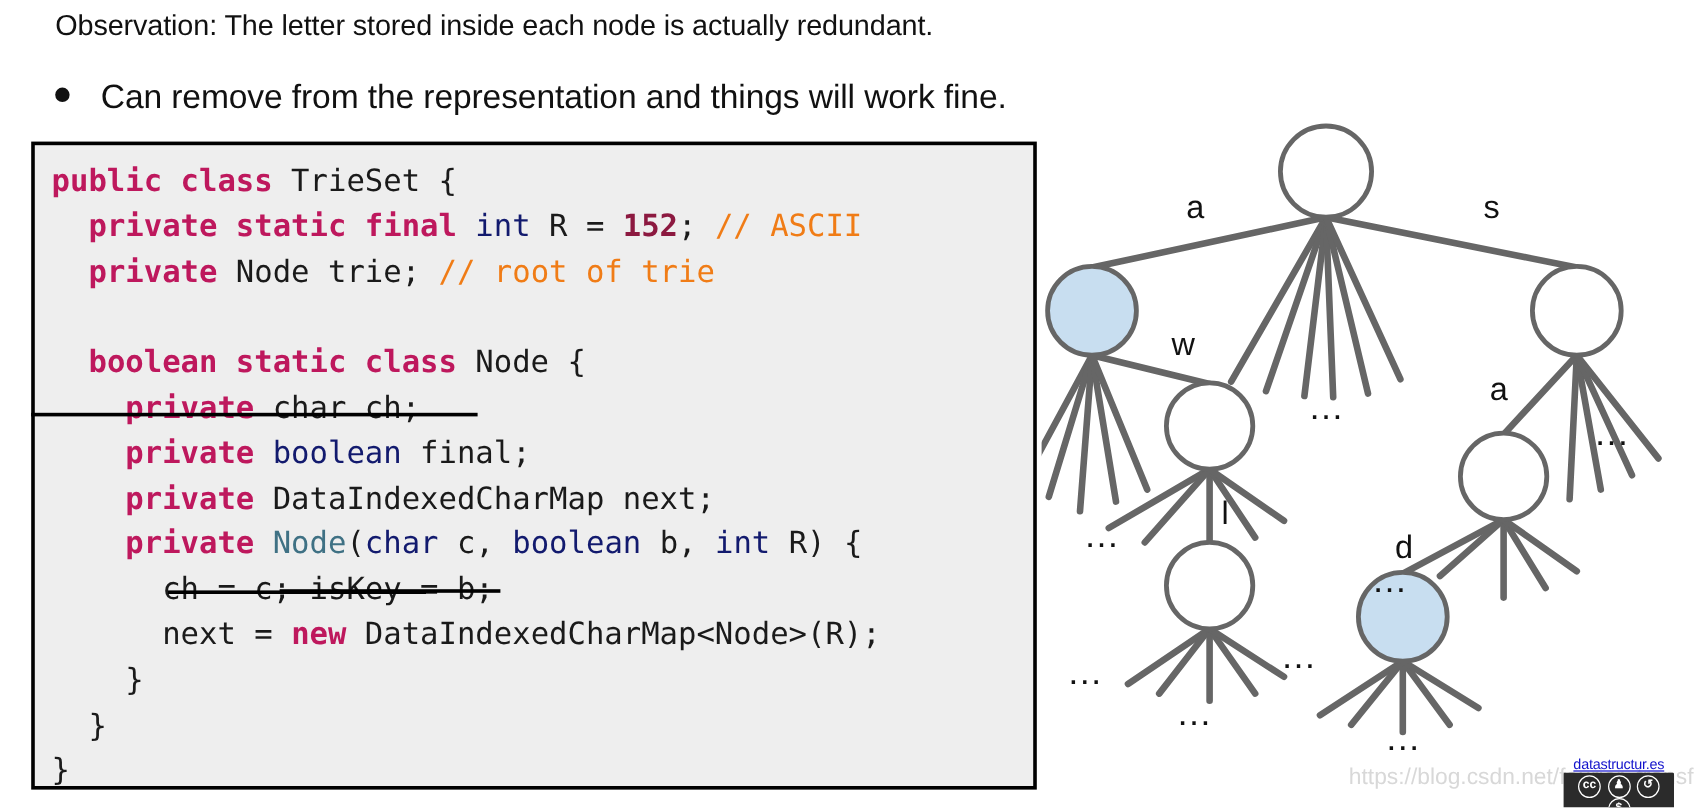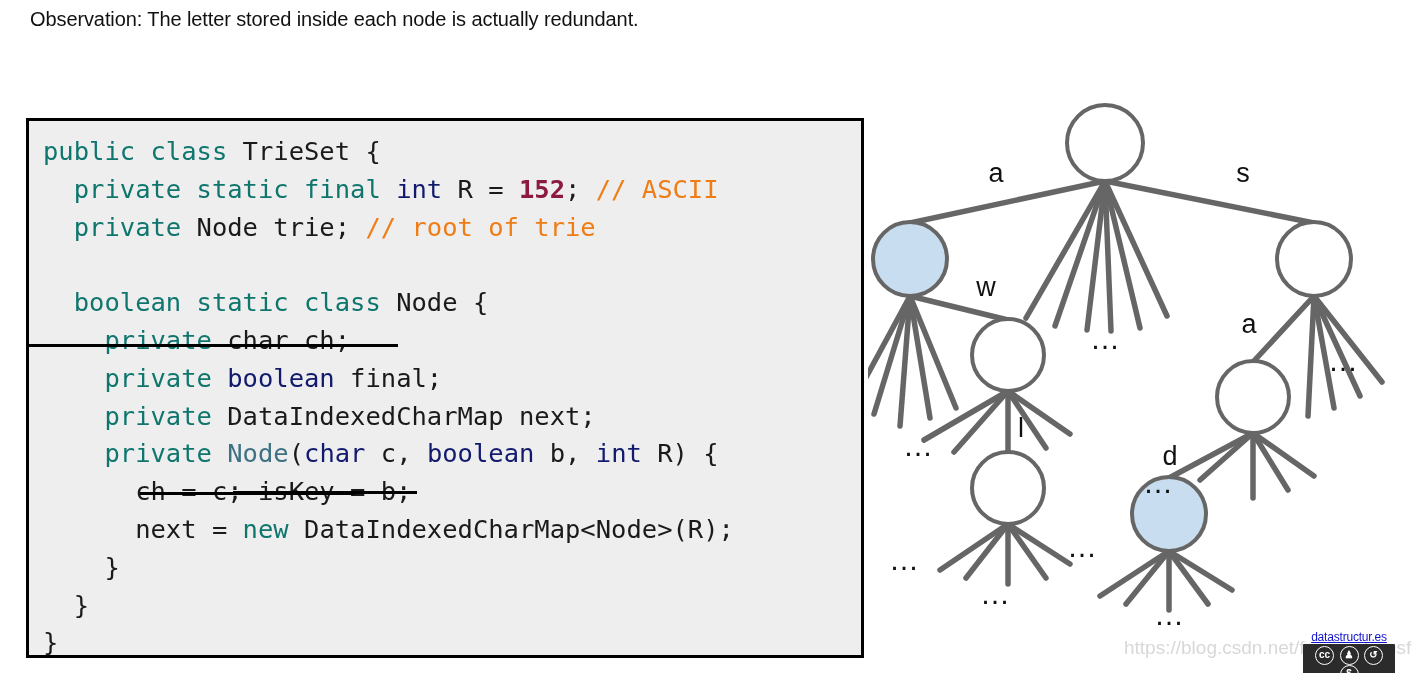"Observation: The letter stored inside" .obs-line { font-size: 20px -> 24px; left: 30px -> 46px }
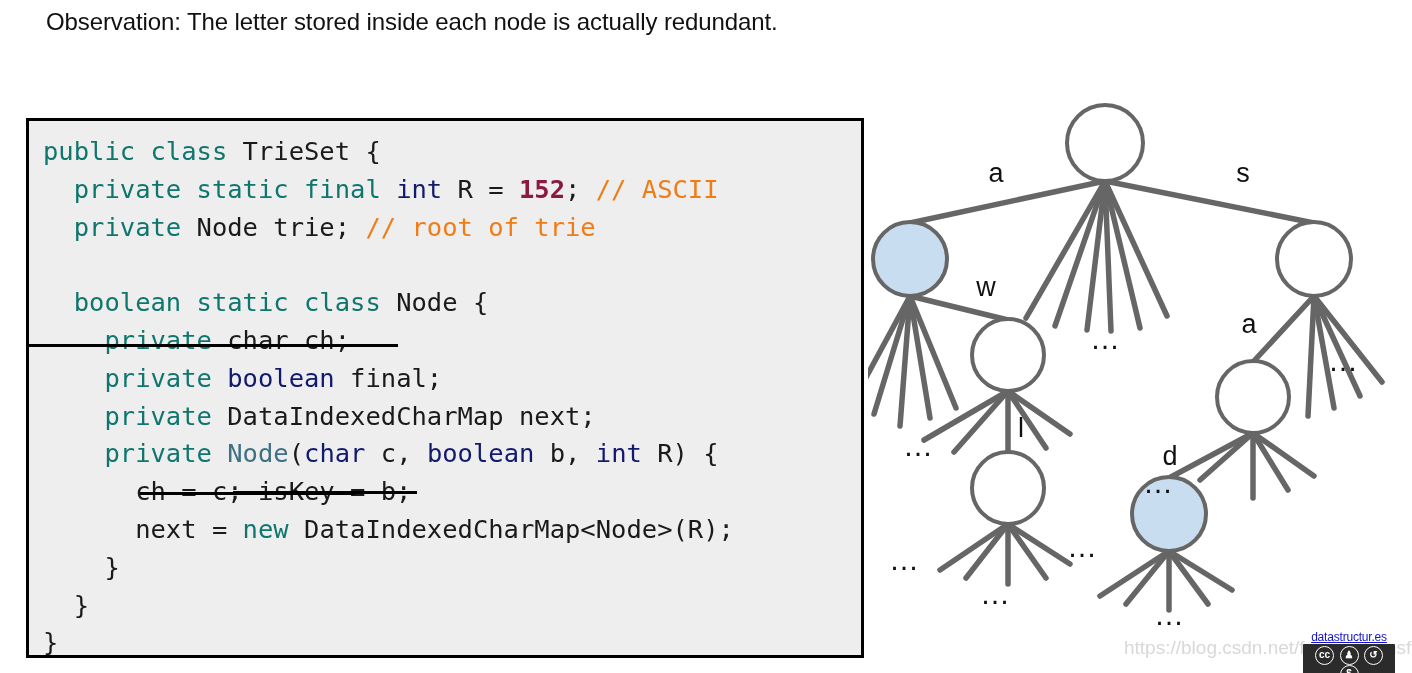"Can remove from the representation" div.bullet-row { html: none -> <div> <span></span> <span>Can remove from the representation and things will work fine.</span> </div> }
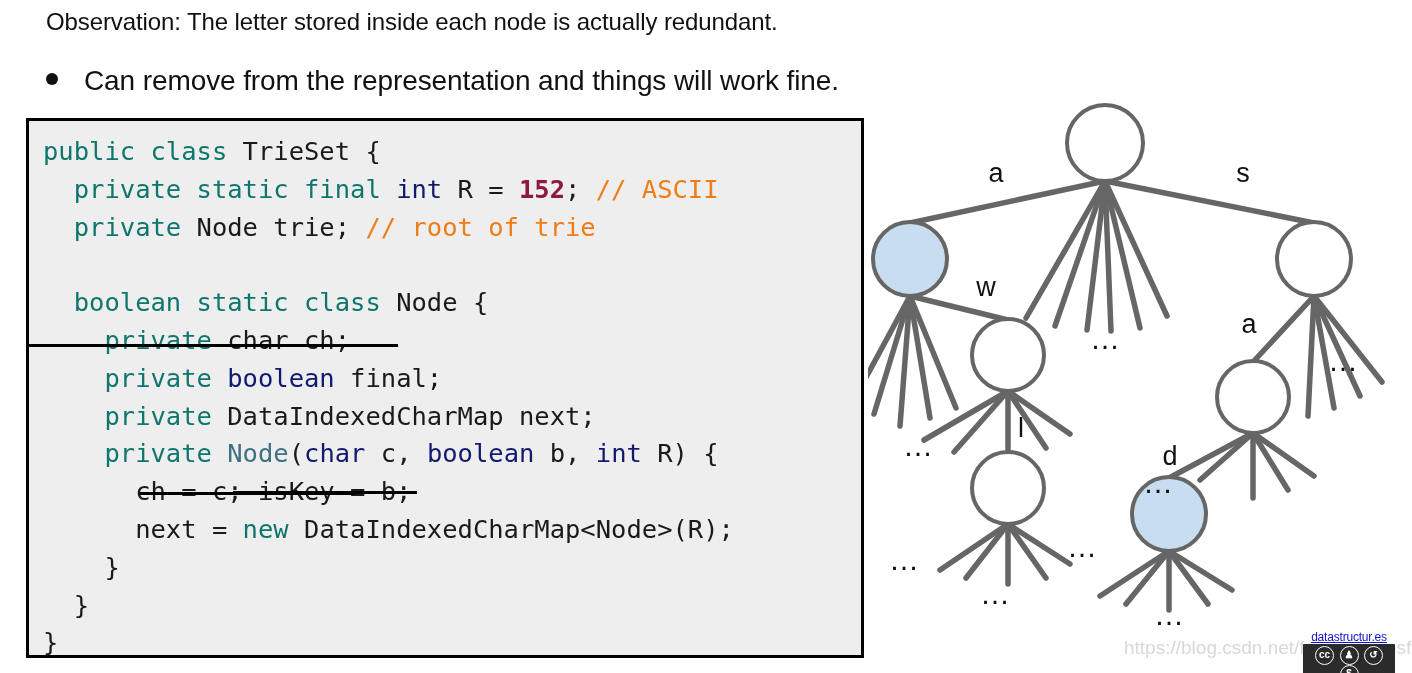"public class" .kw { color: #0f766e -> #be185d; font-weight: normal -> bold }
